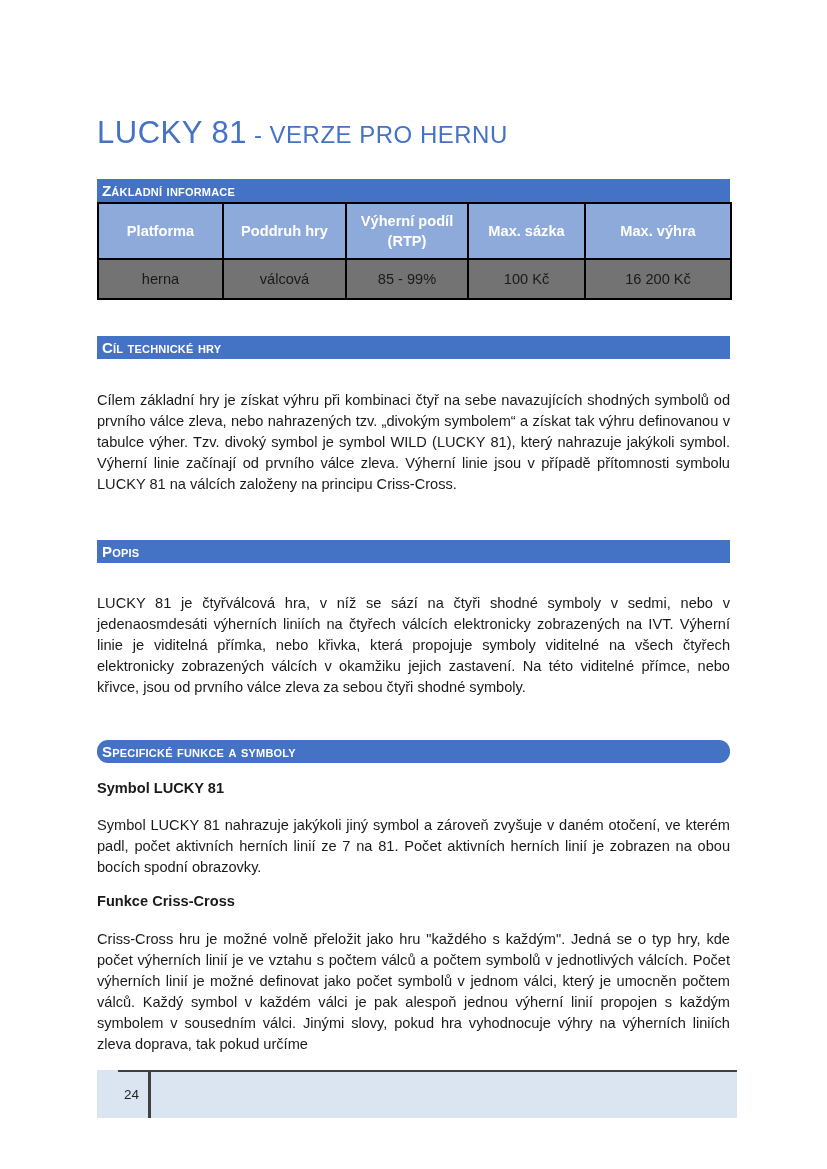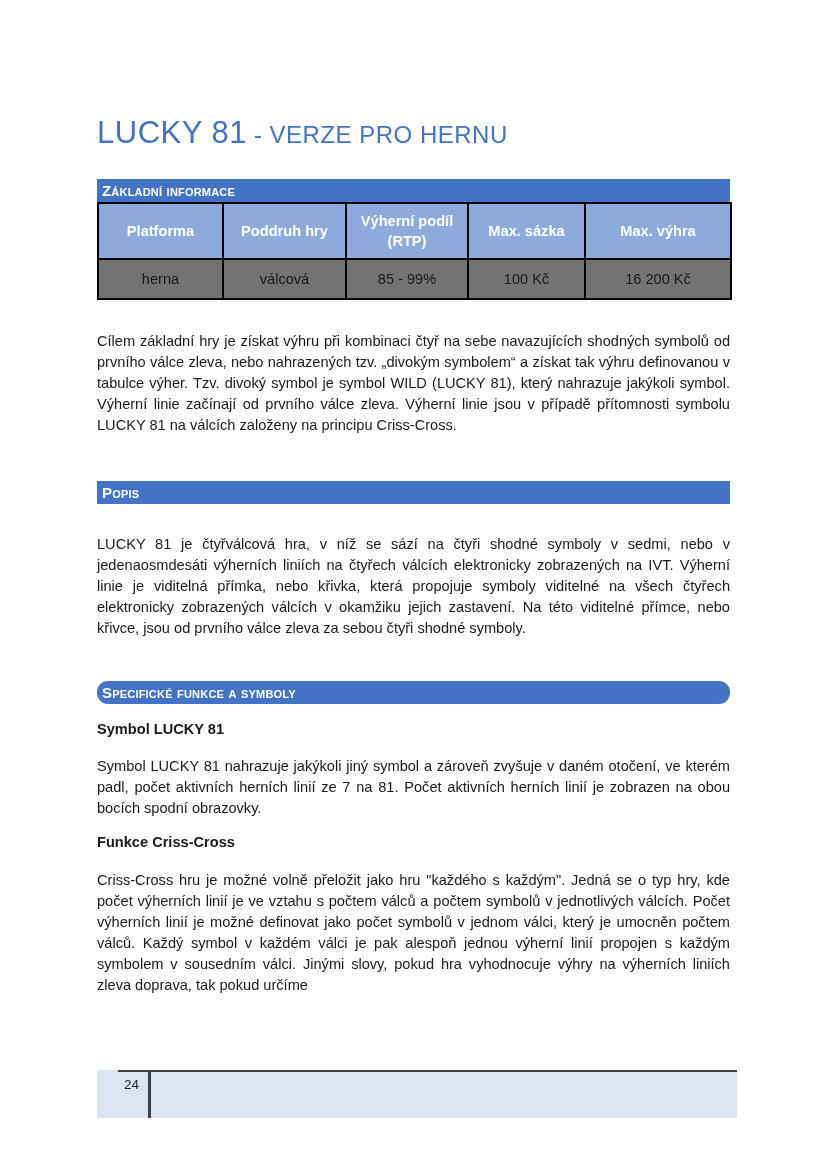"Cíl technické hry" div.section-bar { html: none -> <div> <span>Cíl technické hry</span> </div> }
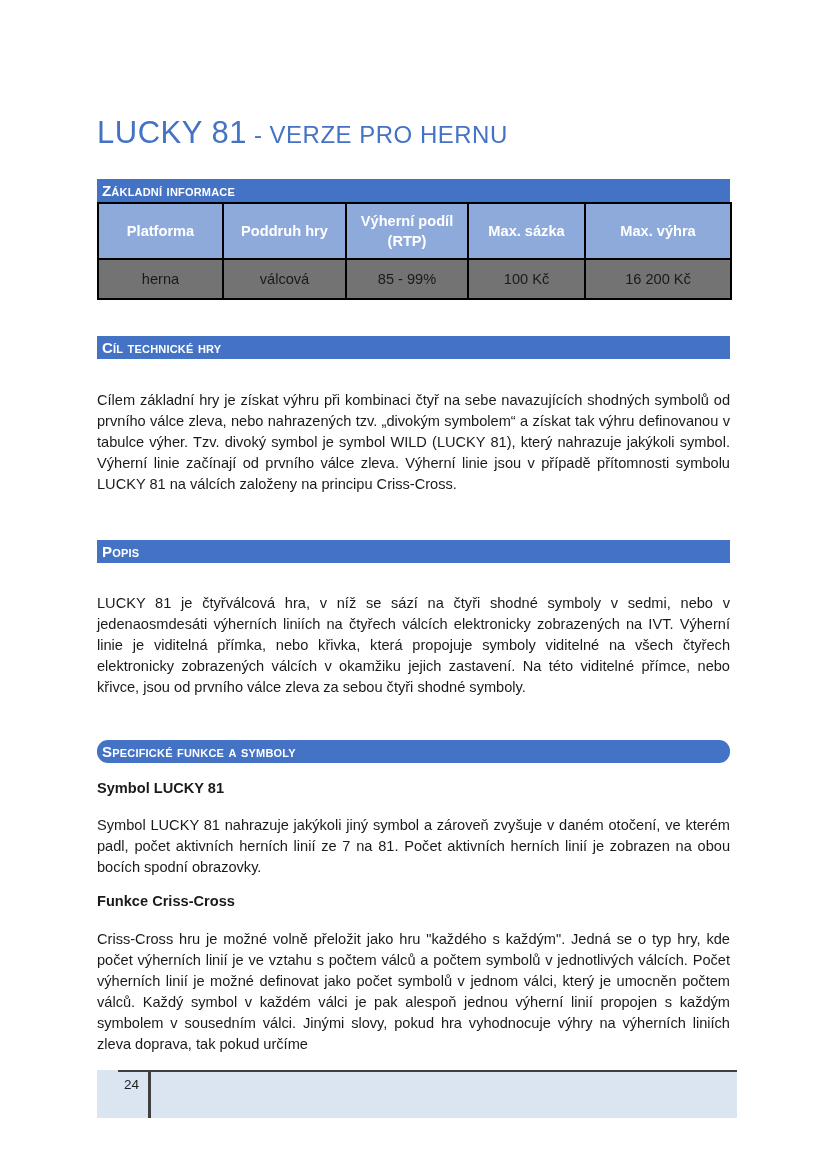"24" .footer-num { padding: 7px 9px 0 0 -> 17px 9px 0 0 }
